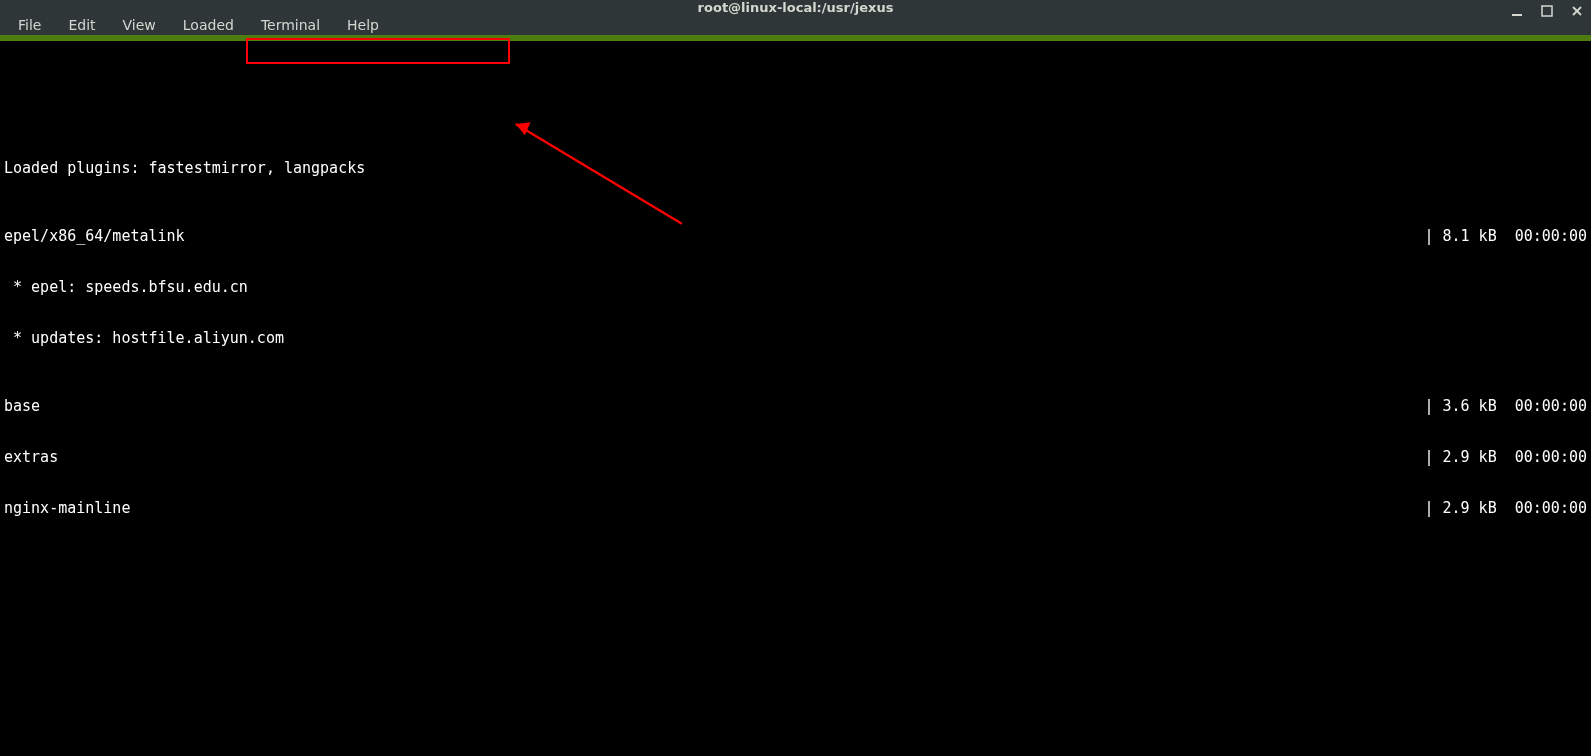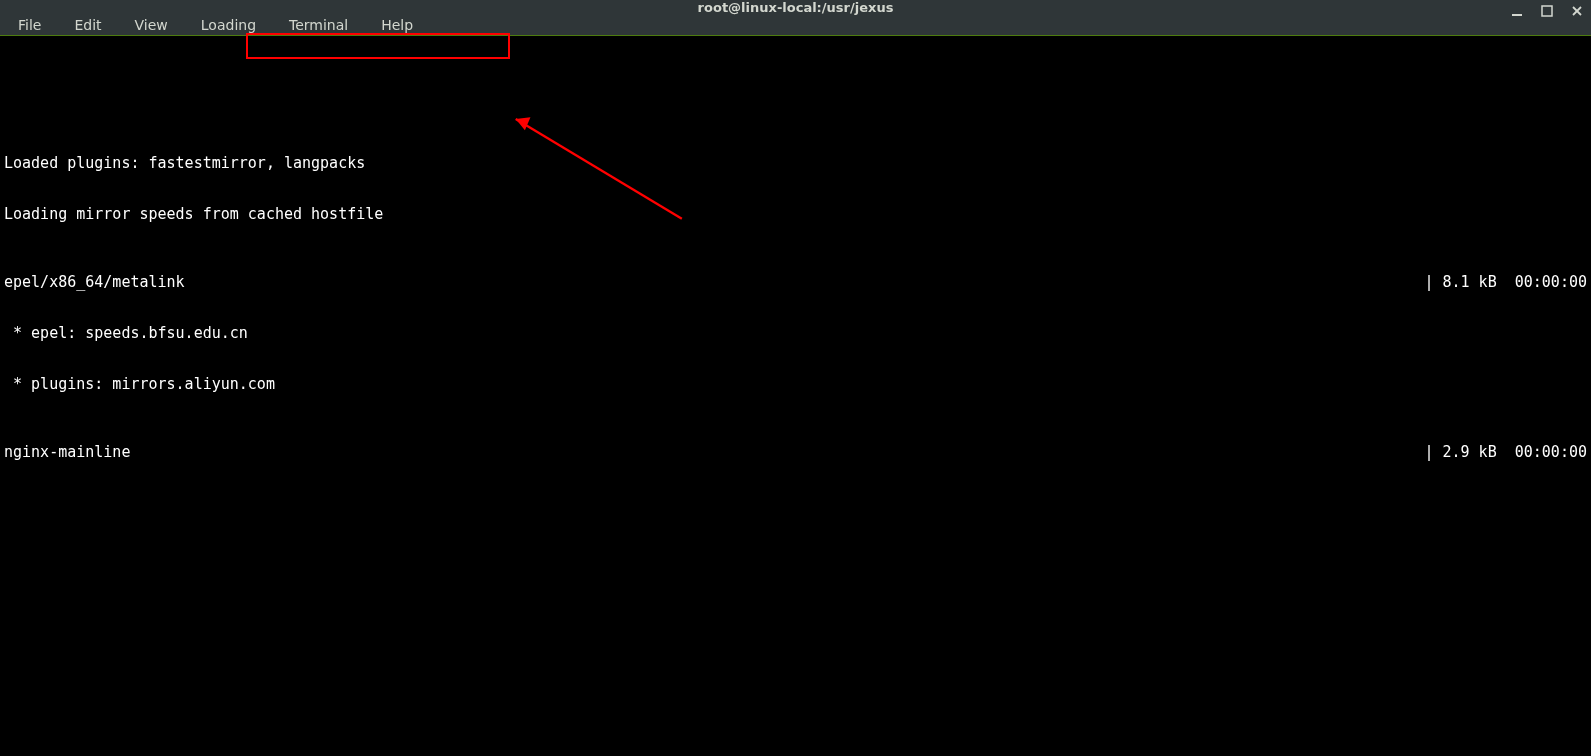"File" .menubar { border-bottom: 1px solid #4d7c0f -> 6px solid #4d7c0f; gap: 13px -> 7px }
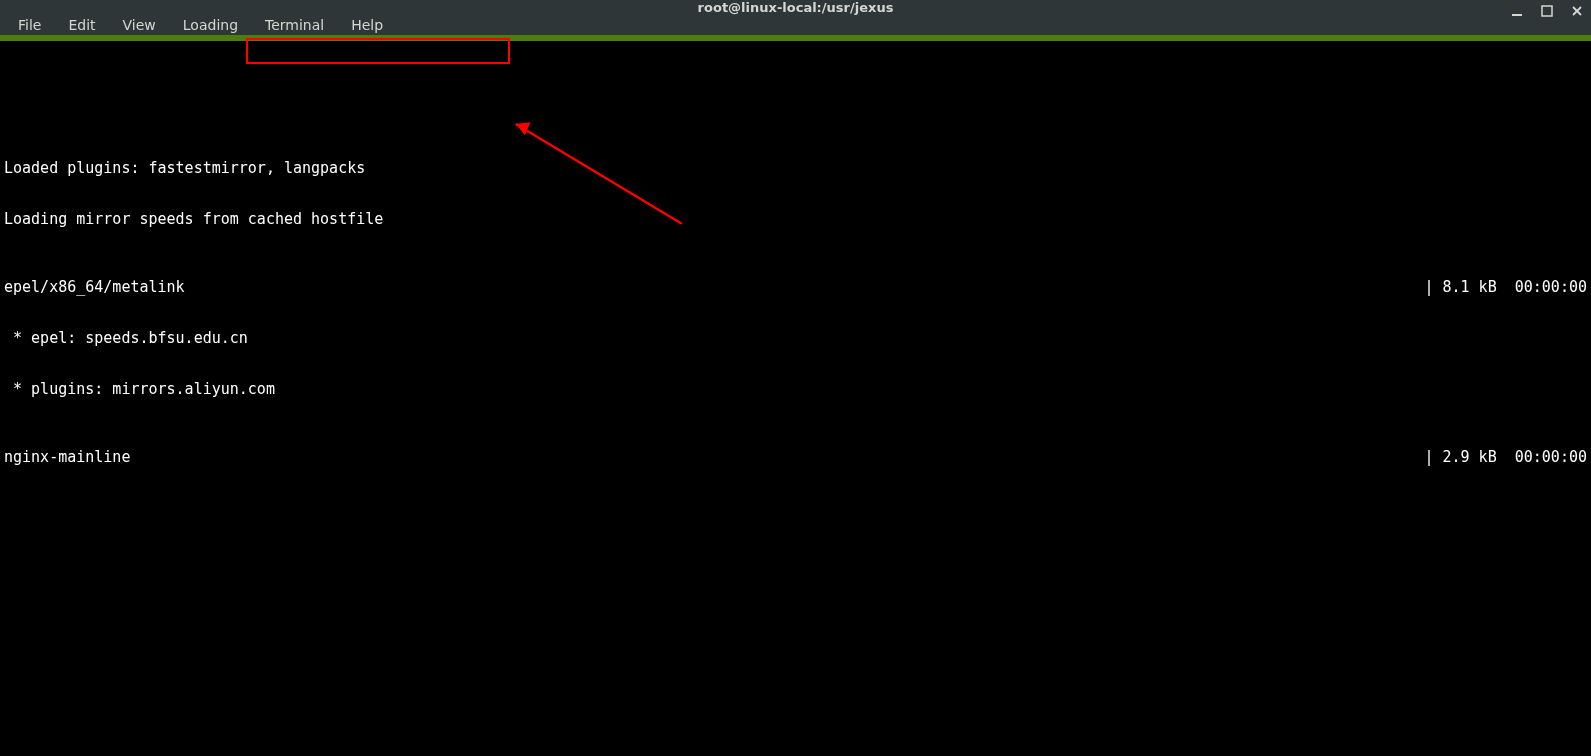"Loading" div.mitem { text: Loading -> Loaded }
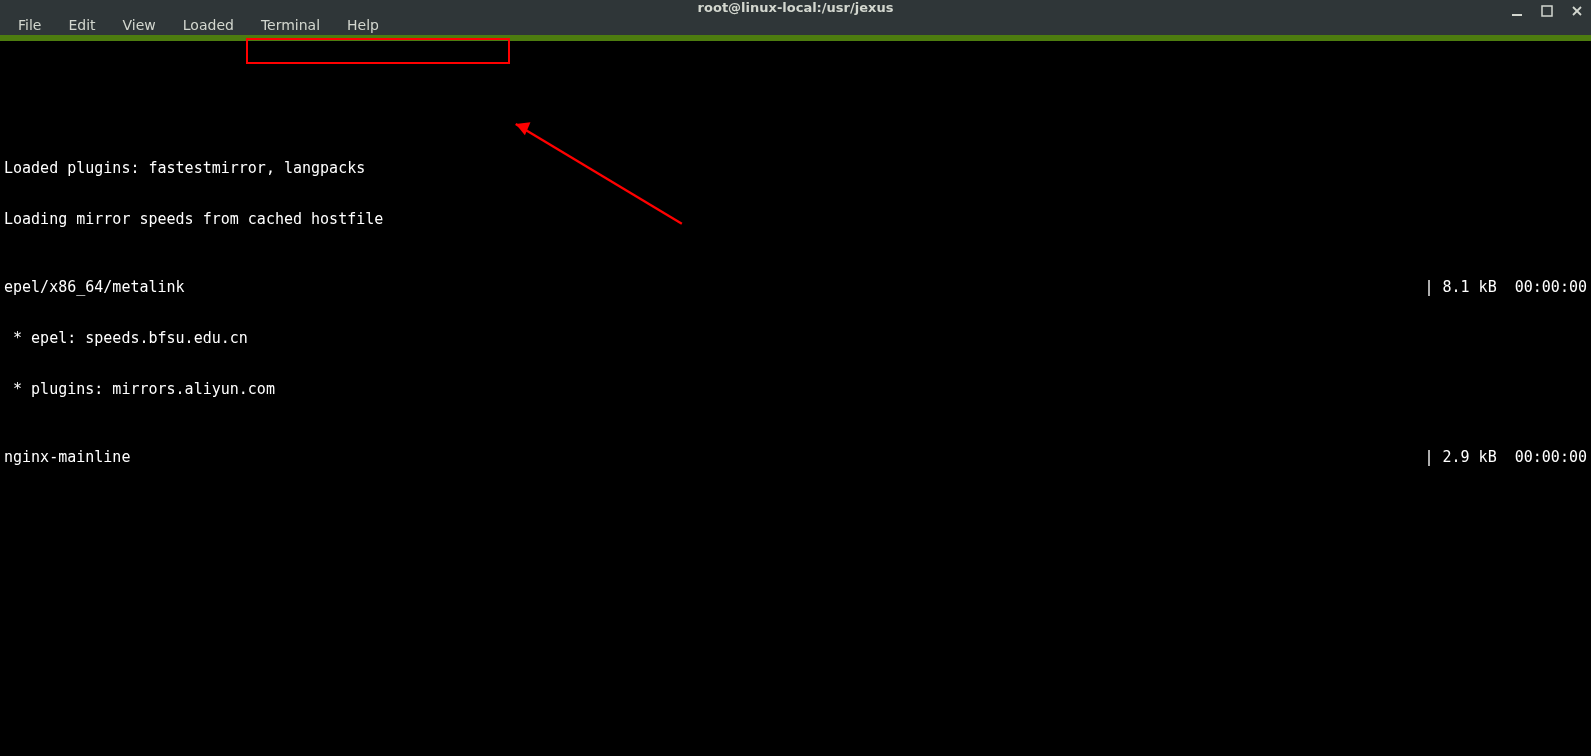"Loading mirror speeds from cached" div.line { html: <div>Loading mirror speeds from cached hostfile</div> -> none }
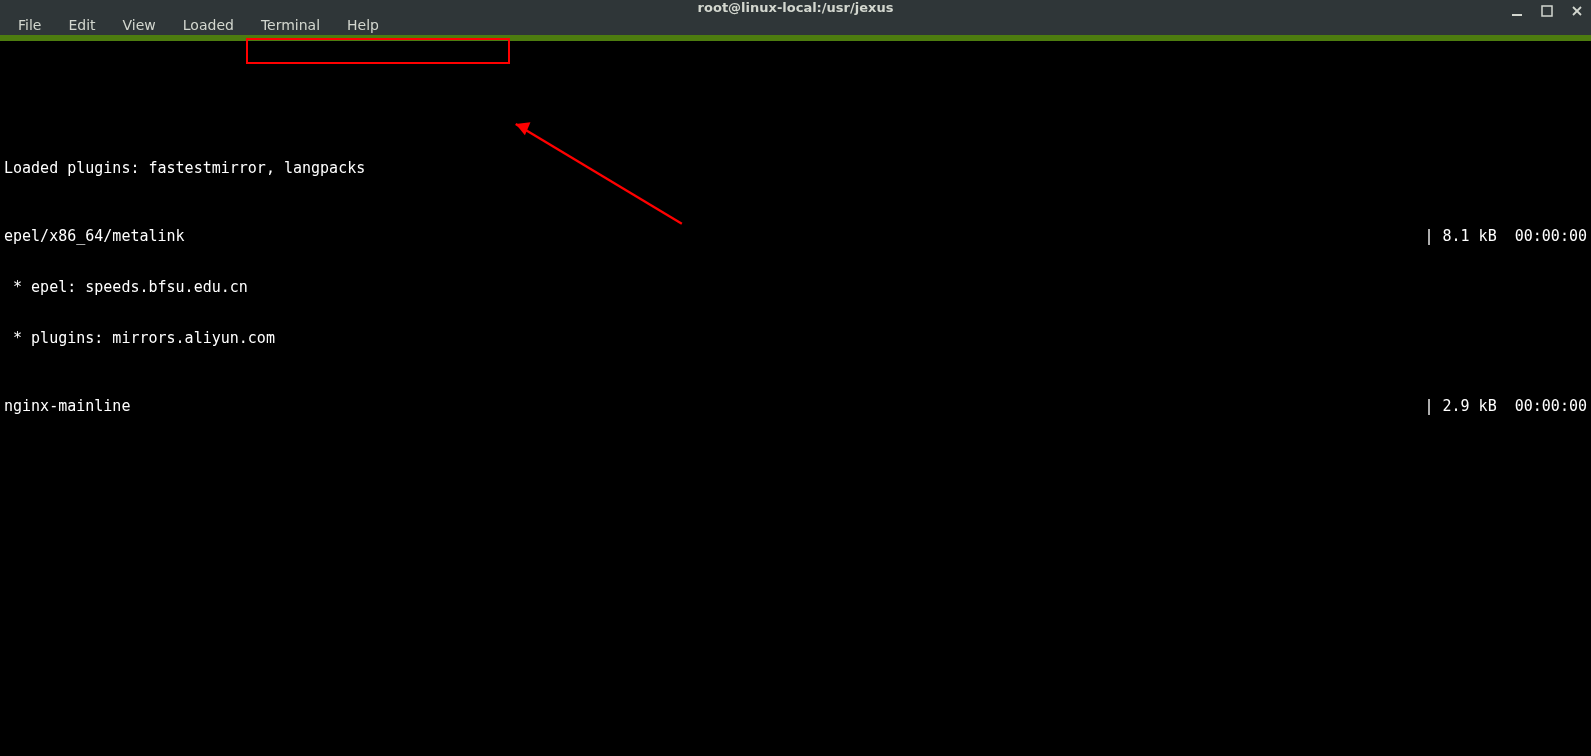"* plugins: mirrors.aliyun.com" div.line { text: plugins: mirrors.aliyun.com -> updates: hostfile.aliyun.com }
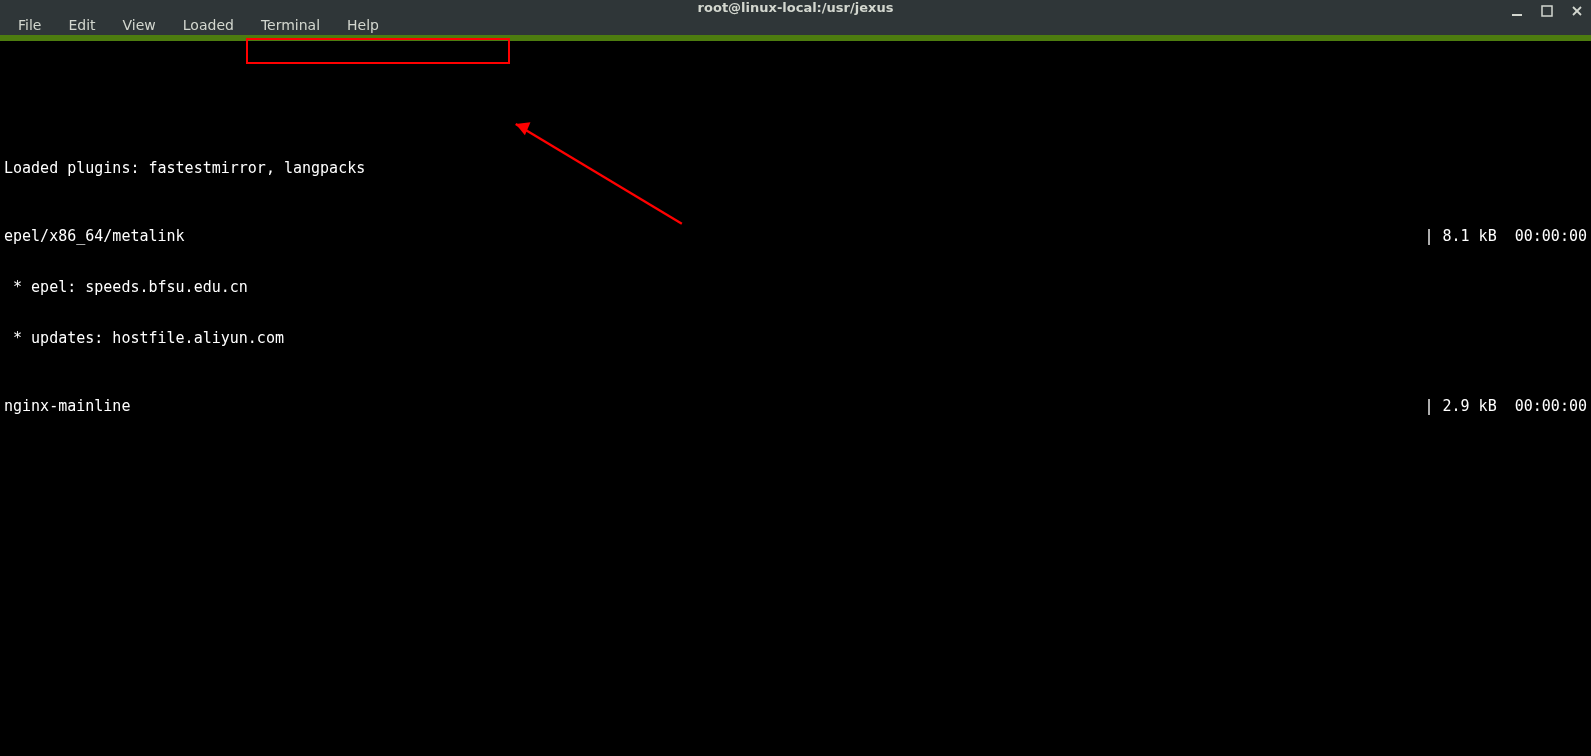"base" div.col2 { html: none -> <div><span>base</span><span>| 3.6 kB 00:00:00</span></div> }
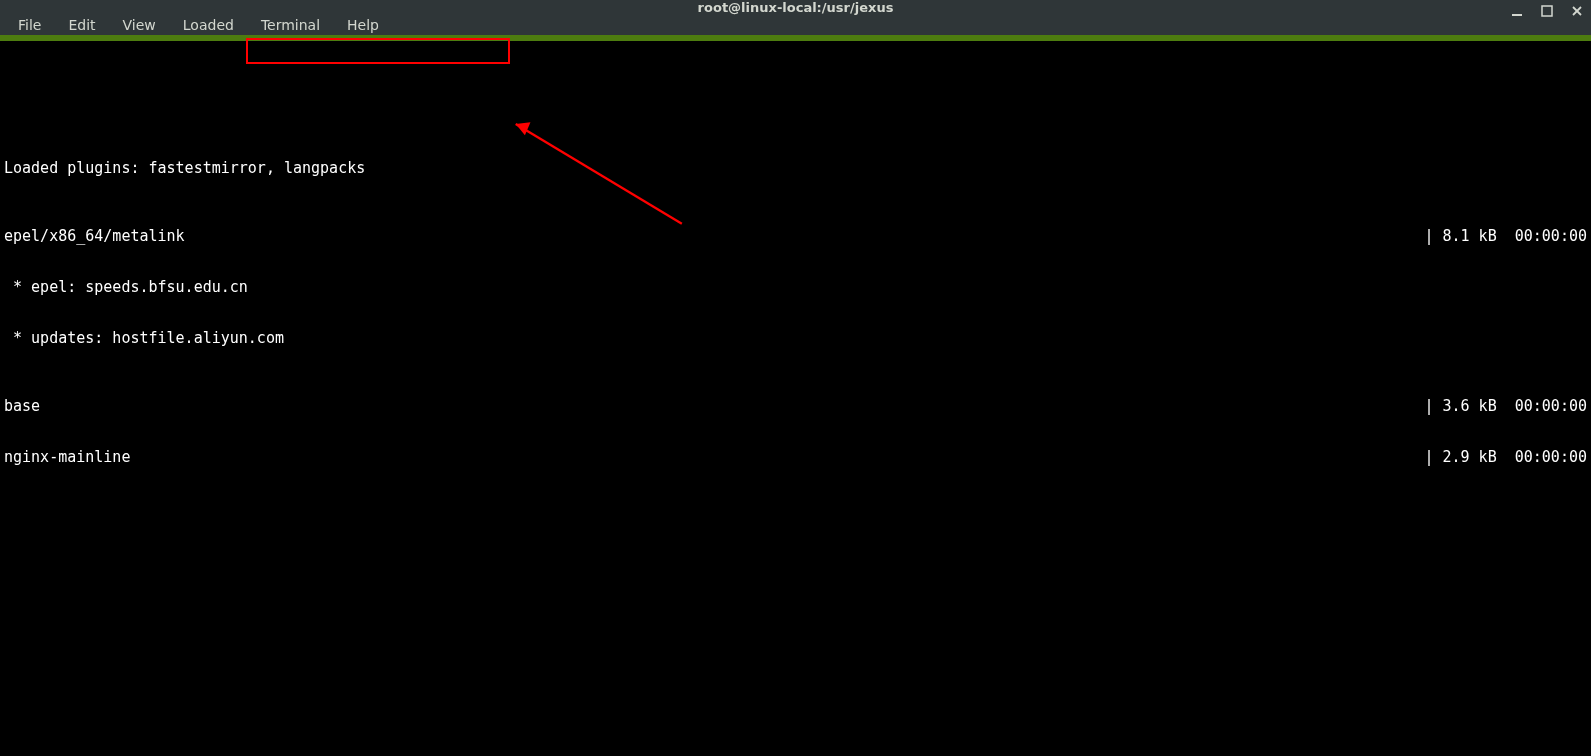"extras" div.col2 { html: none -> <div><span>extras</span><span>| 2.9 kB 00:00:00</span></div> }
